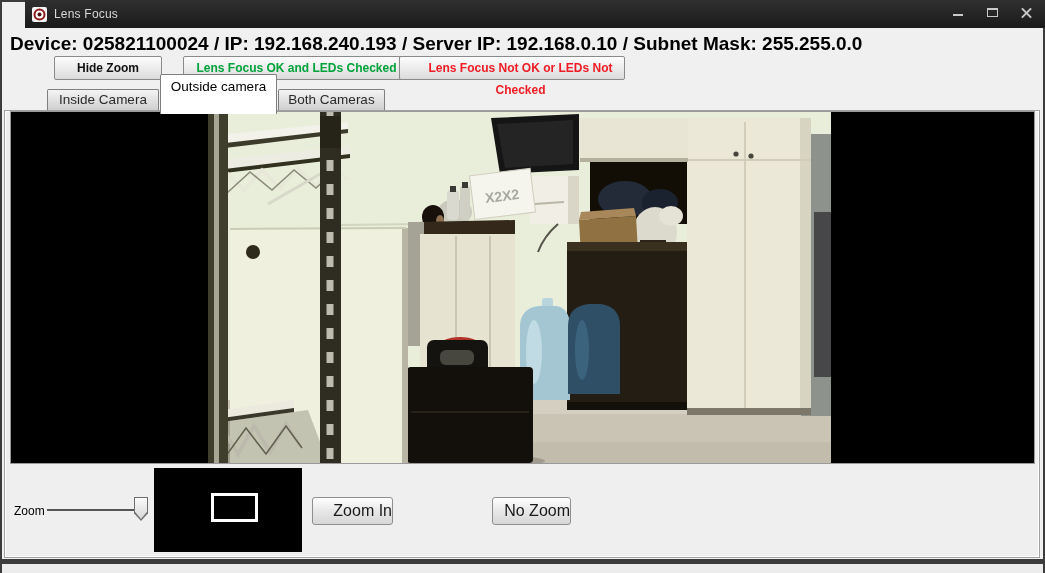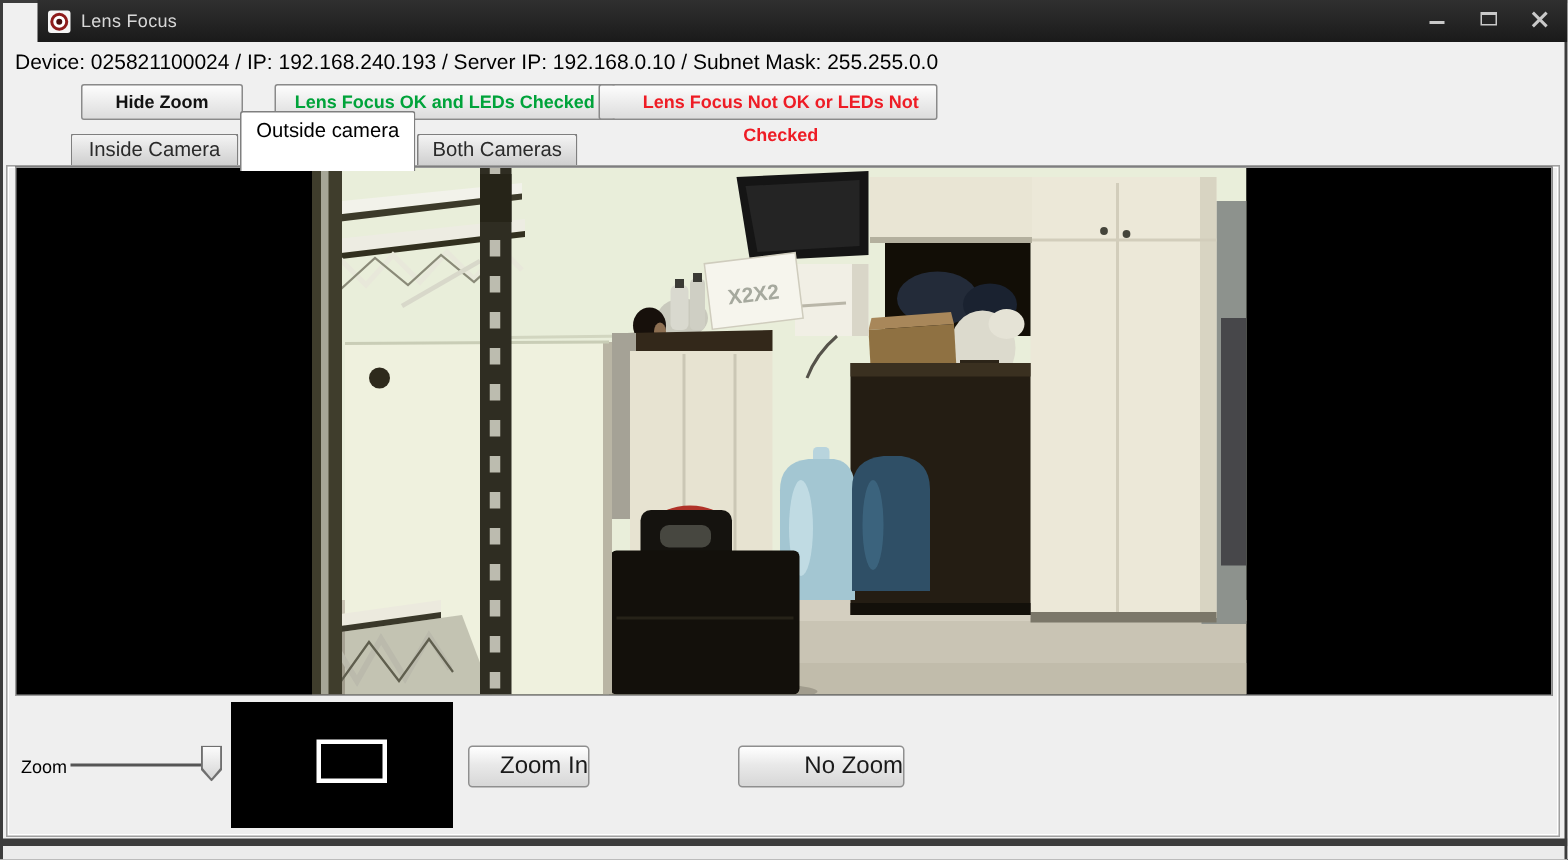"Device: 025821100024 / IP:" .info-line { font-size: 14px -> 19px; font-weight: normal -> bold }
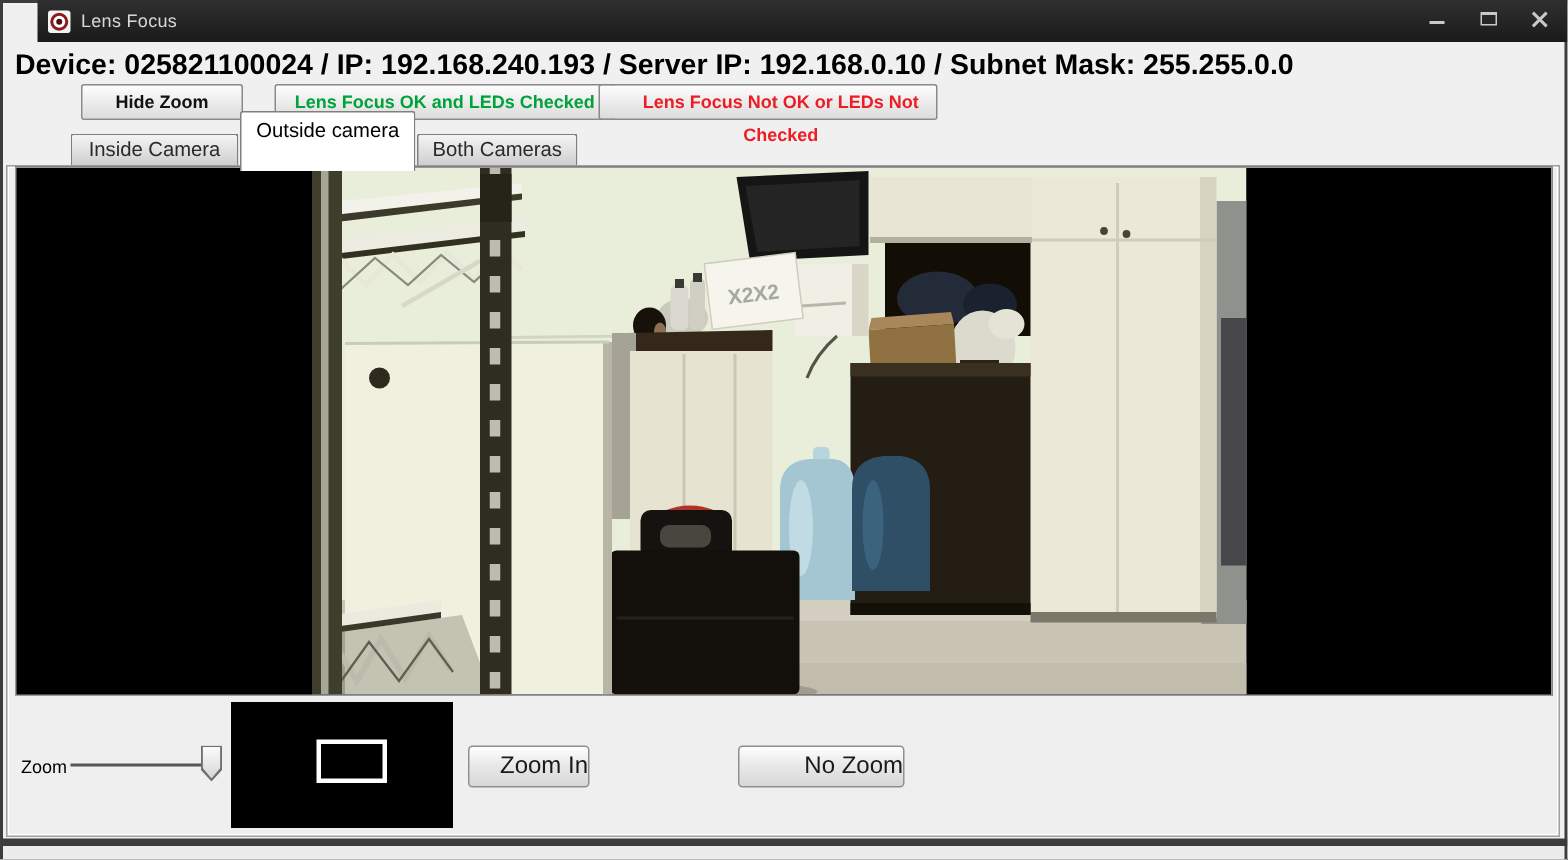"No Zoom" .btn-znone { width: 111px -> 79px }
